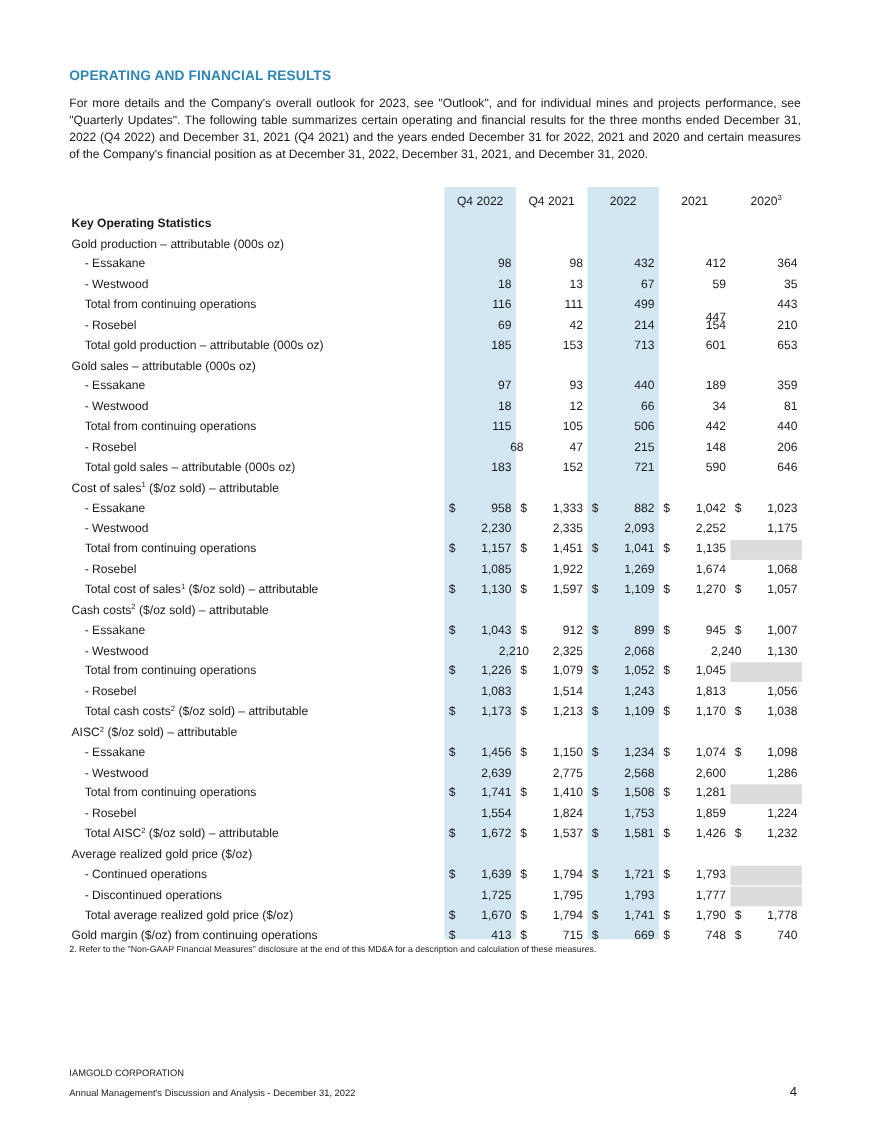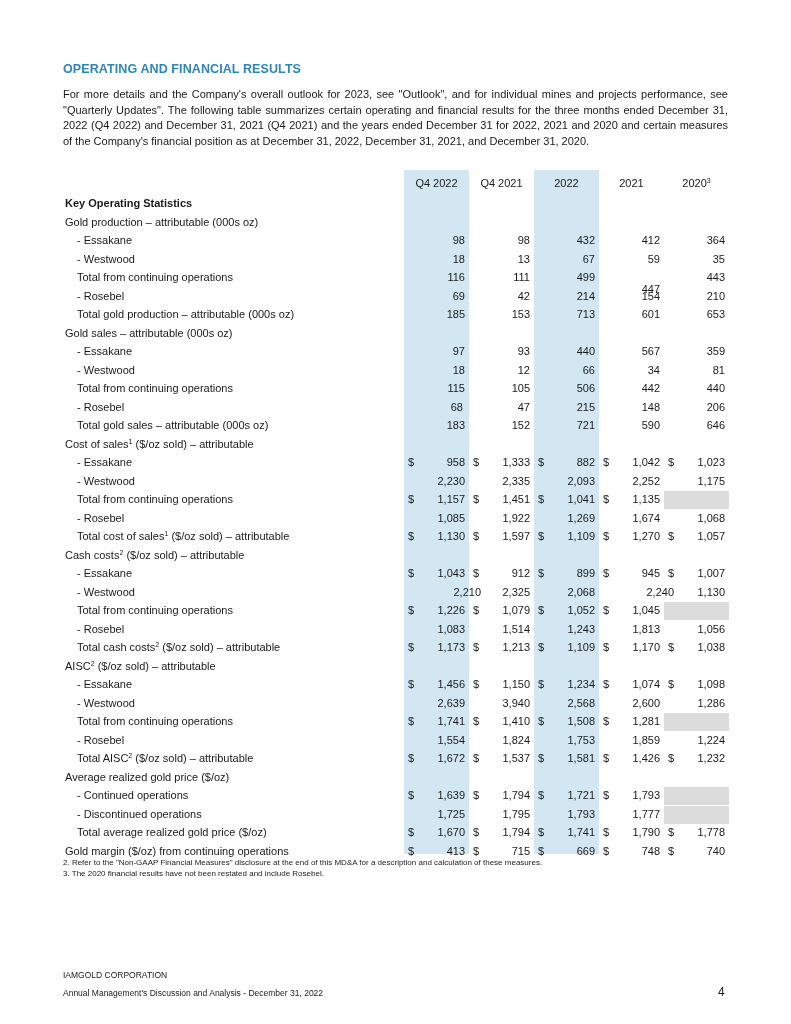"567" span.val { text: 567 -> 189 }
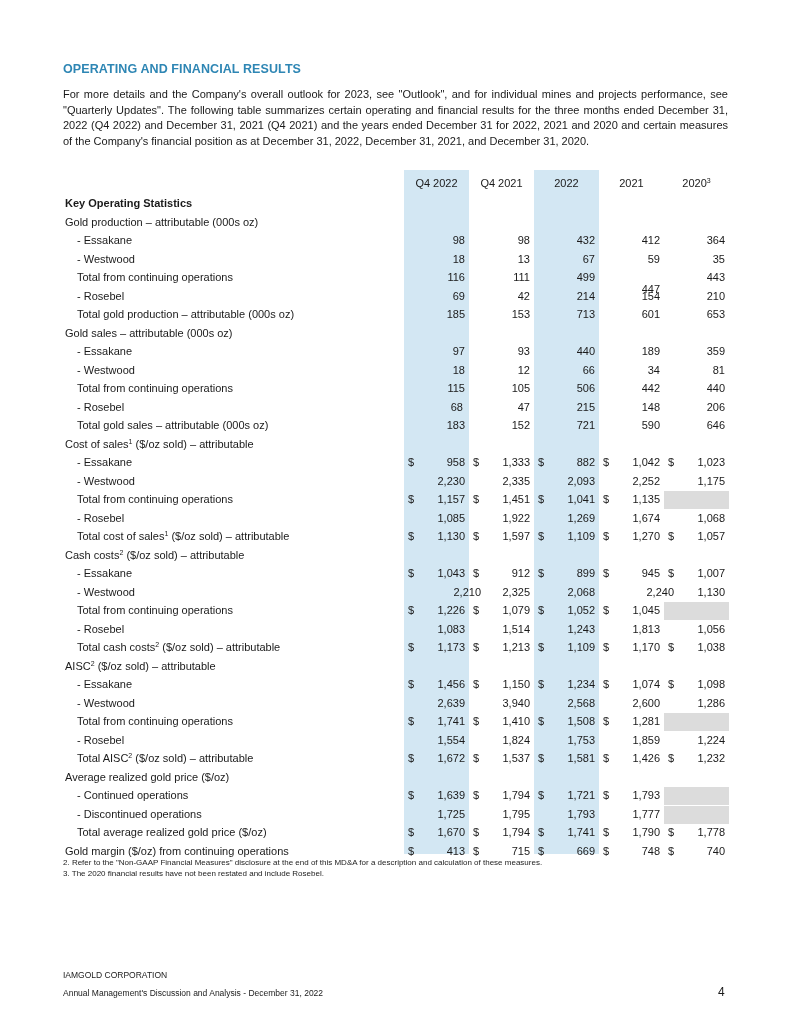"68" div.cell { left: 339px -> 352px }
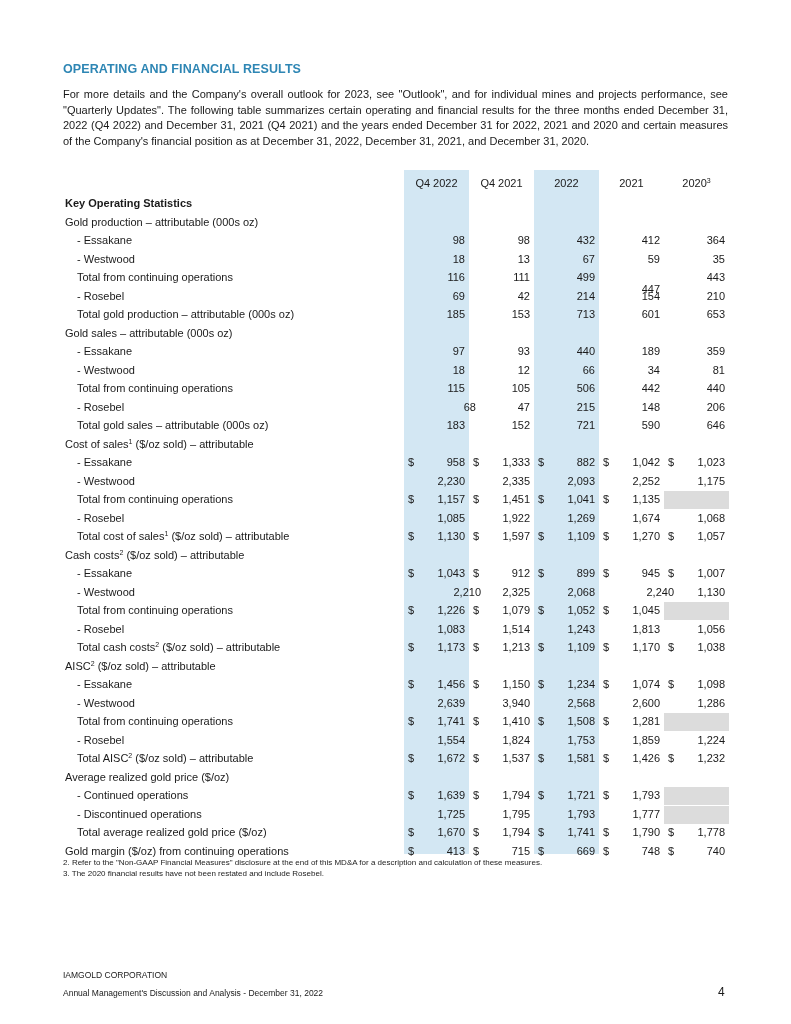"3,940" span.val { text: 3,940 -> 2,775 }
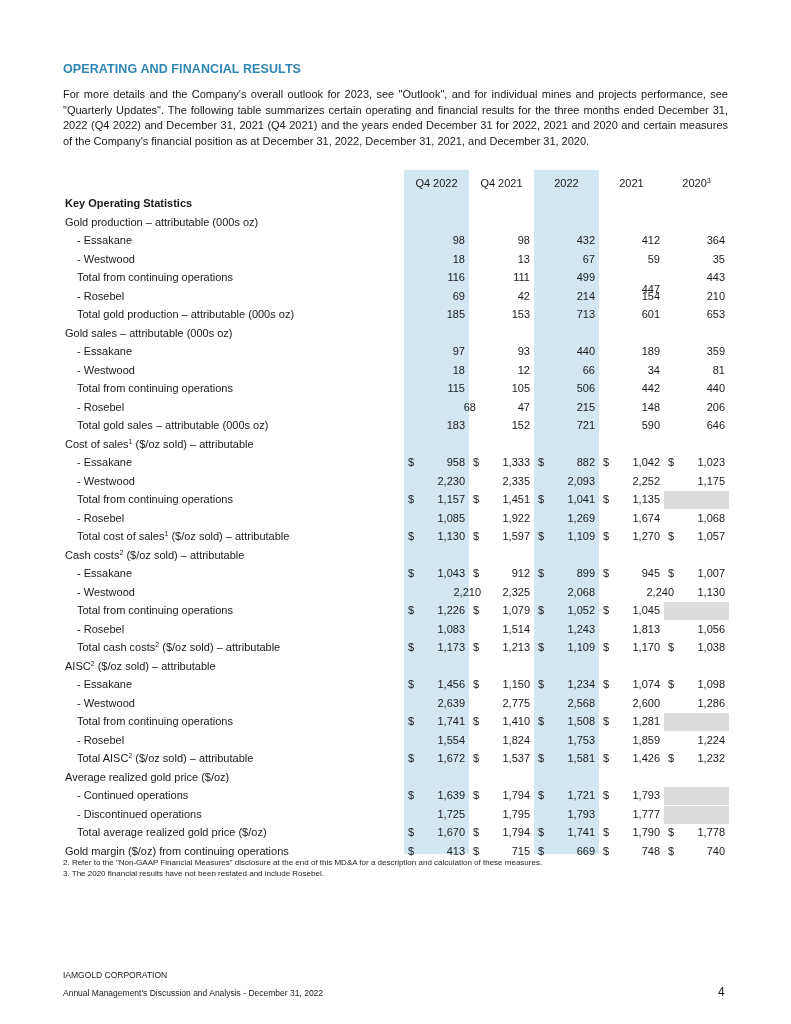"3. The 2020 financial results" div { html: <div>3. The 2020 financial results have not been restated and include Rosebel.</div> -> none }
